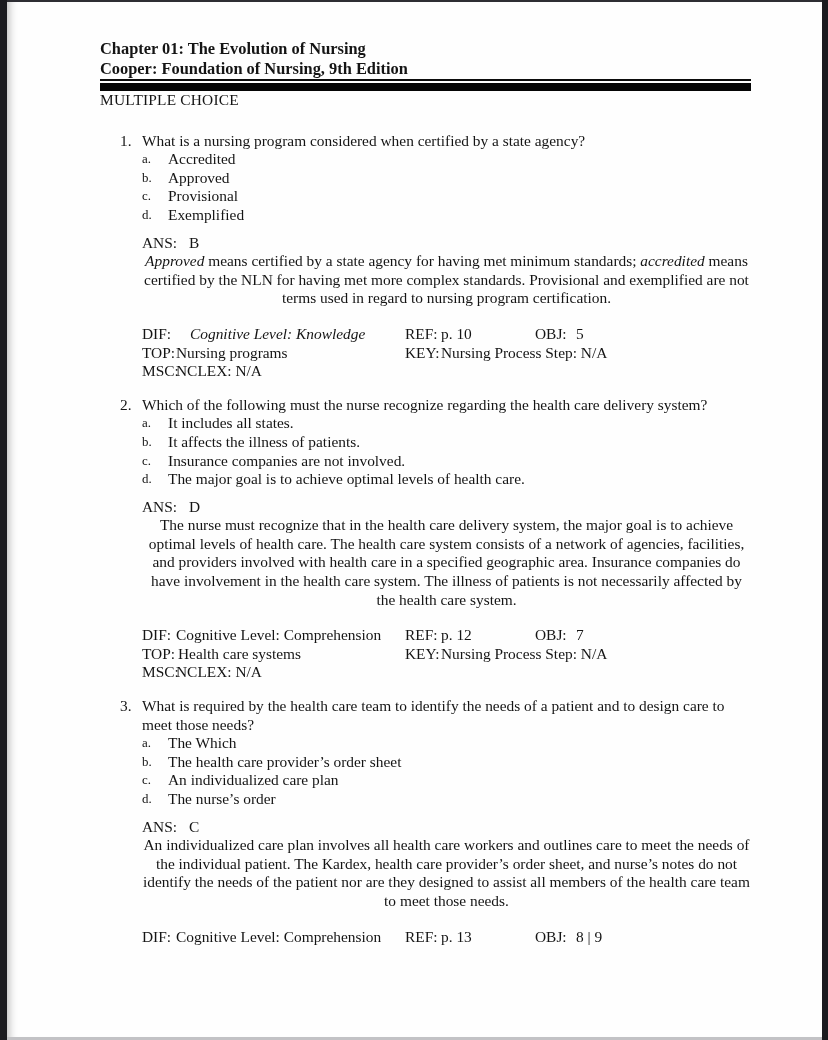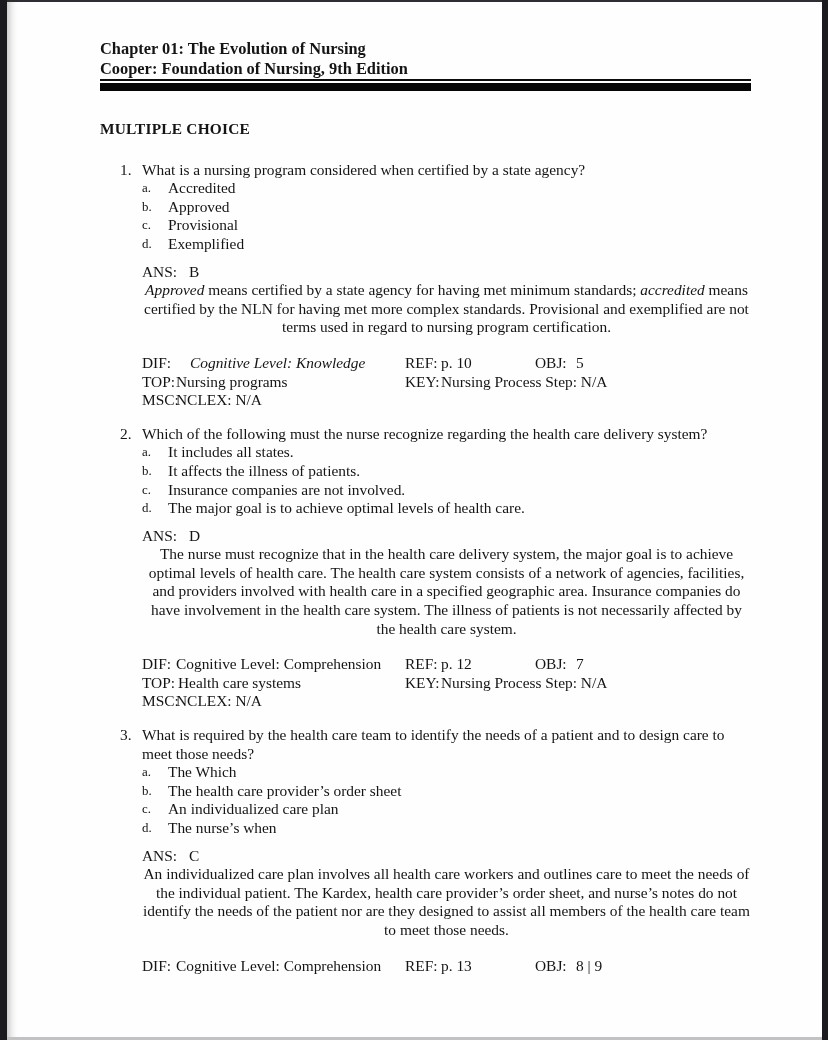"MULTIPLE CHOICE" .section-heading { font-weight: bold -> normal; margin-top: 29px -> none }
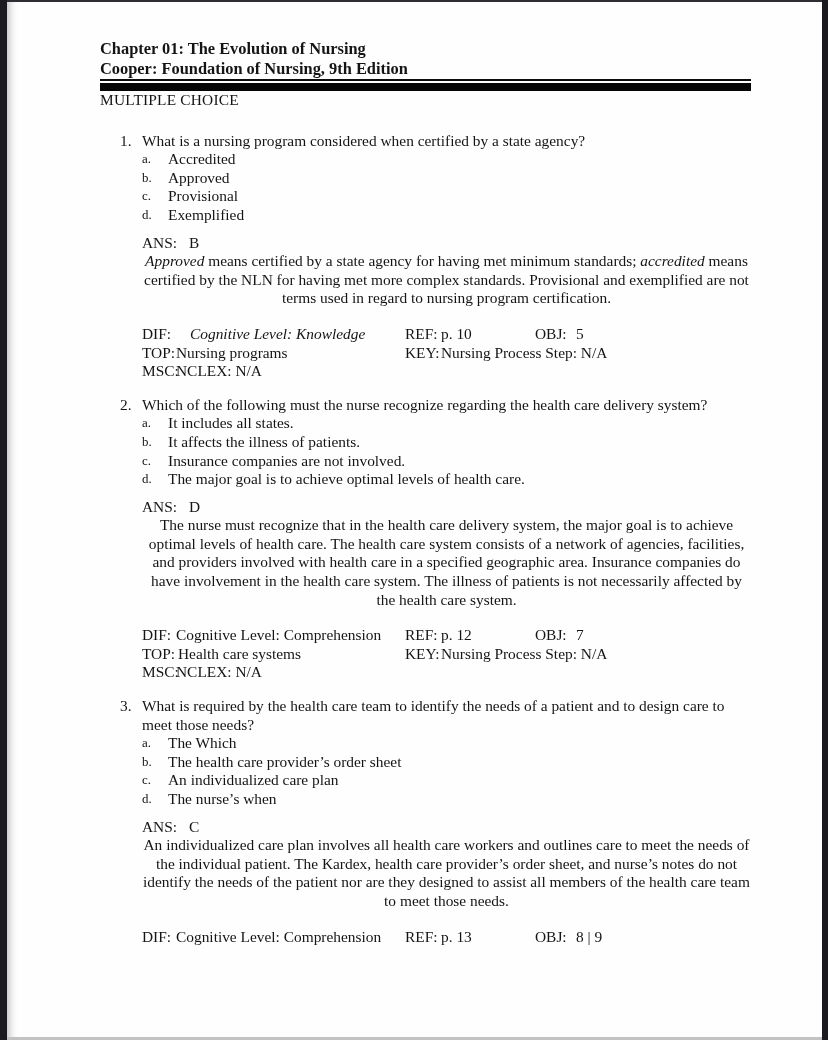"The nurse’s when" span.otext { text: when -> order }
